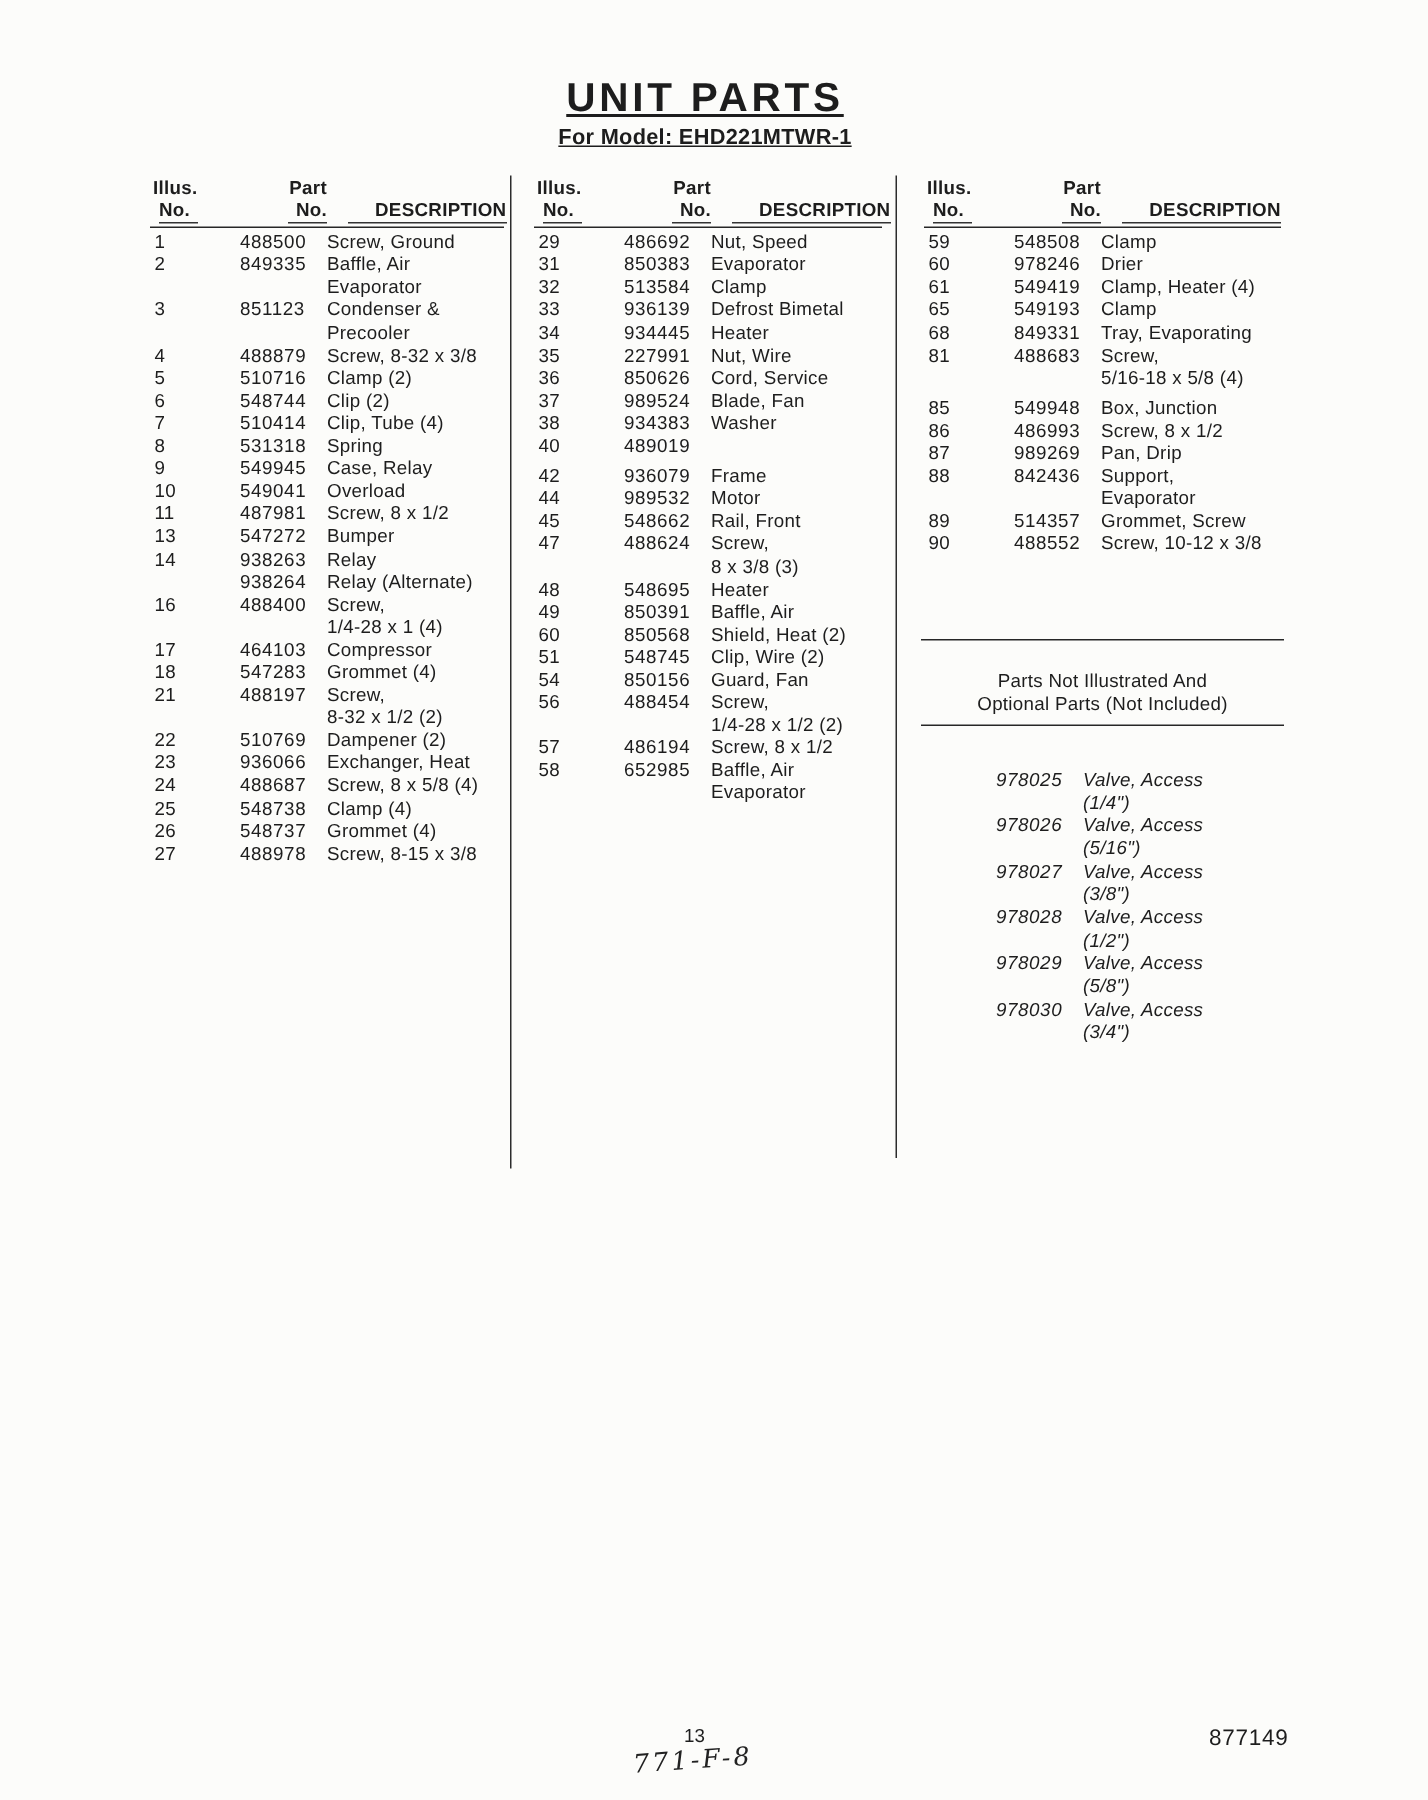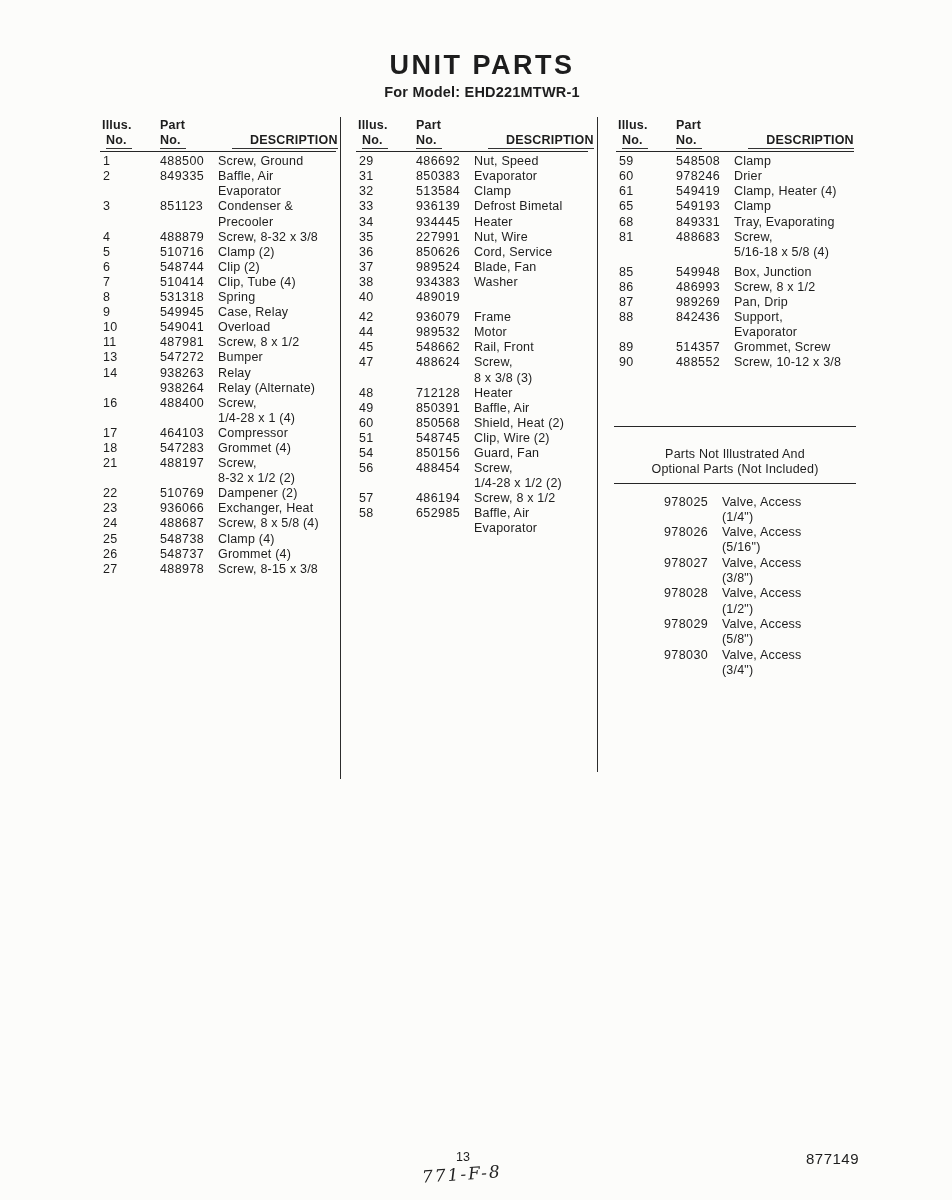"UNIT PARTS" .doc-header { left: 12px -> 0; text-decoration: none -> underline }
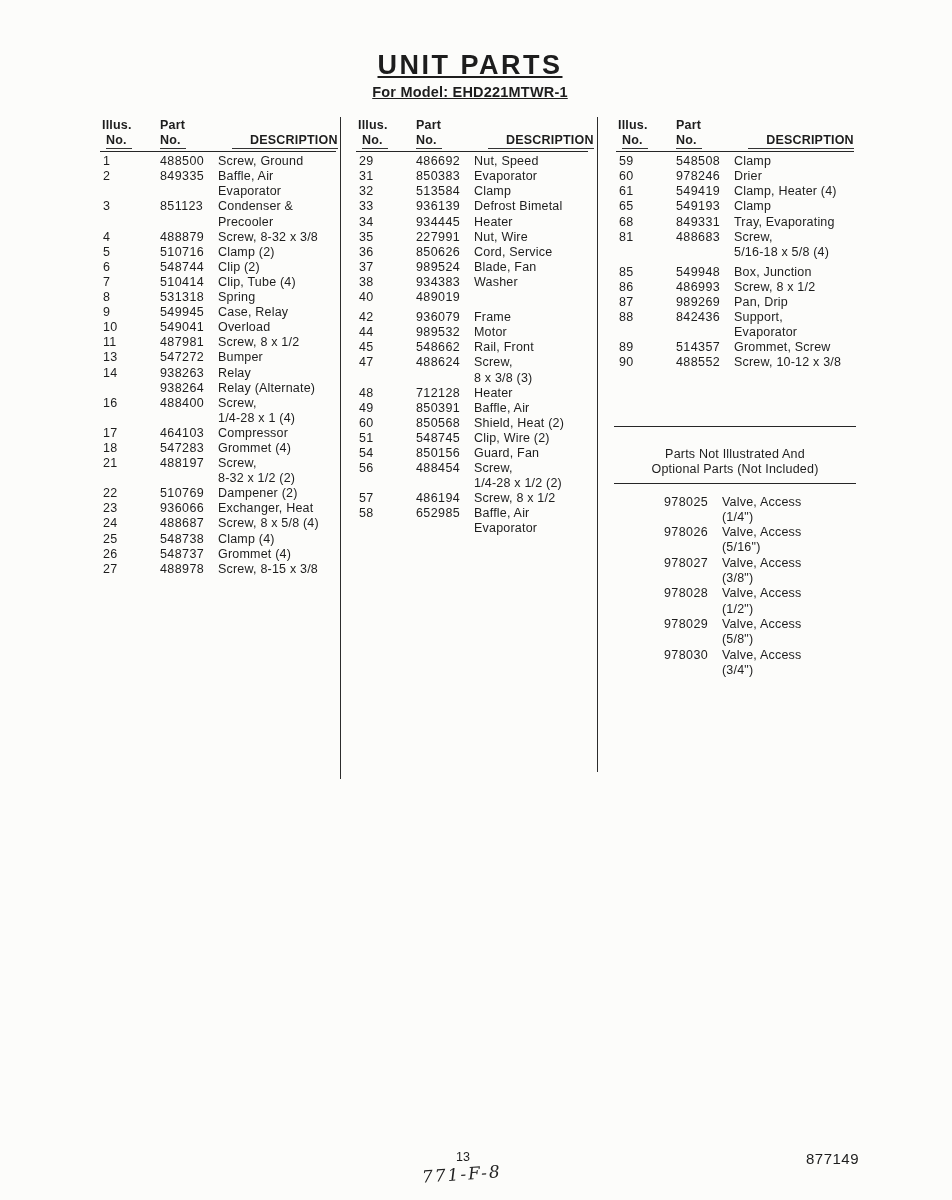"Part" .h-part { text-align: left -> right }
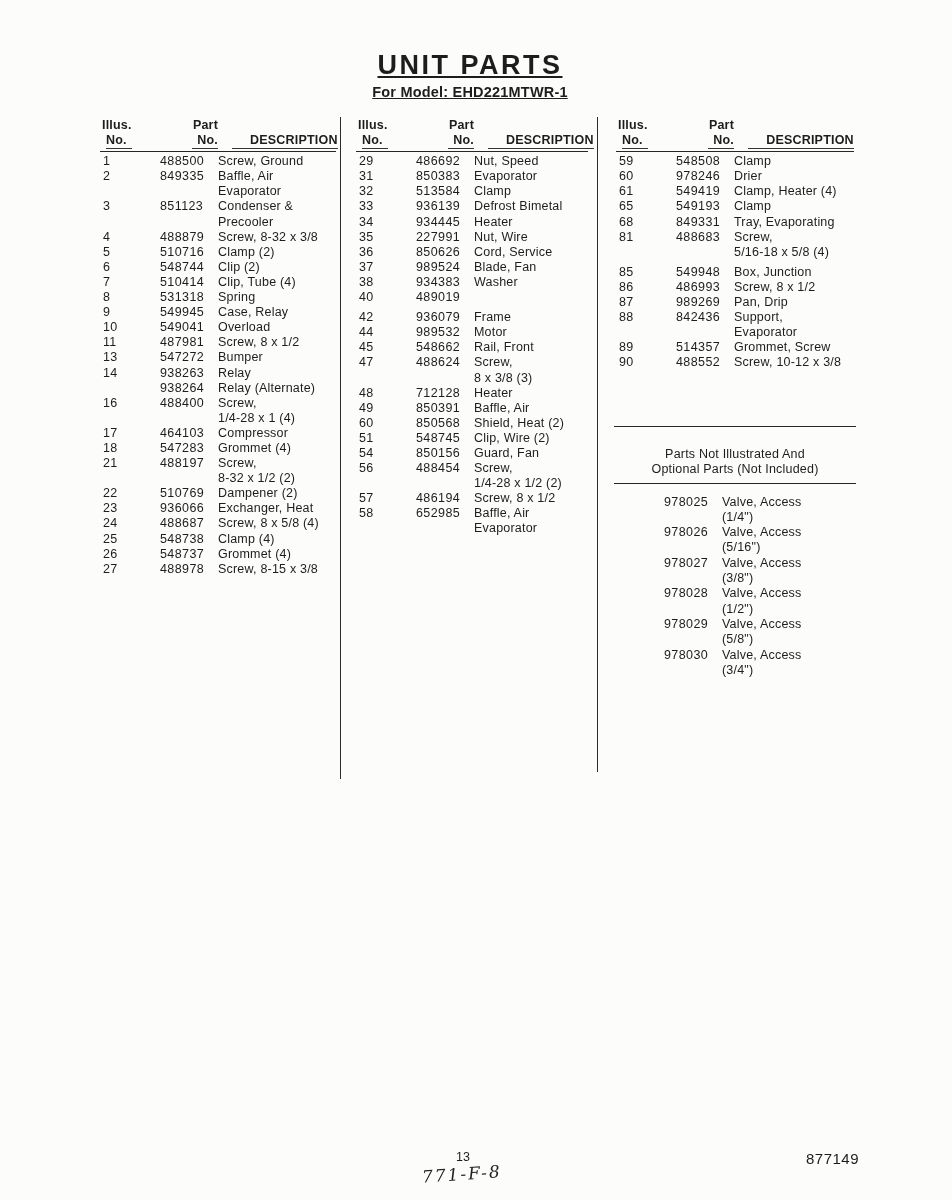"712128" div.c-part { text: 712128 -> 548695 }
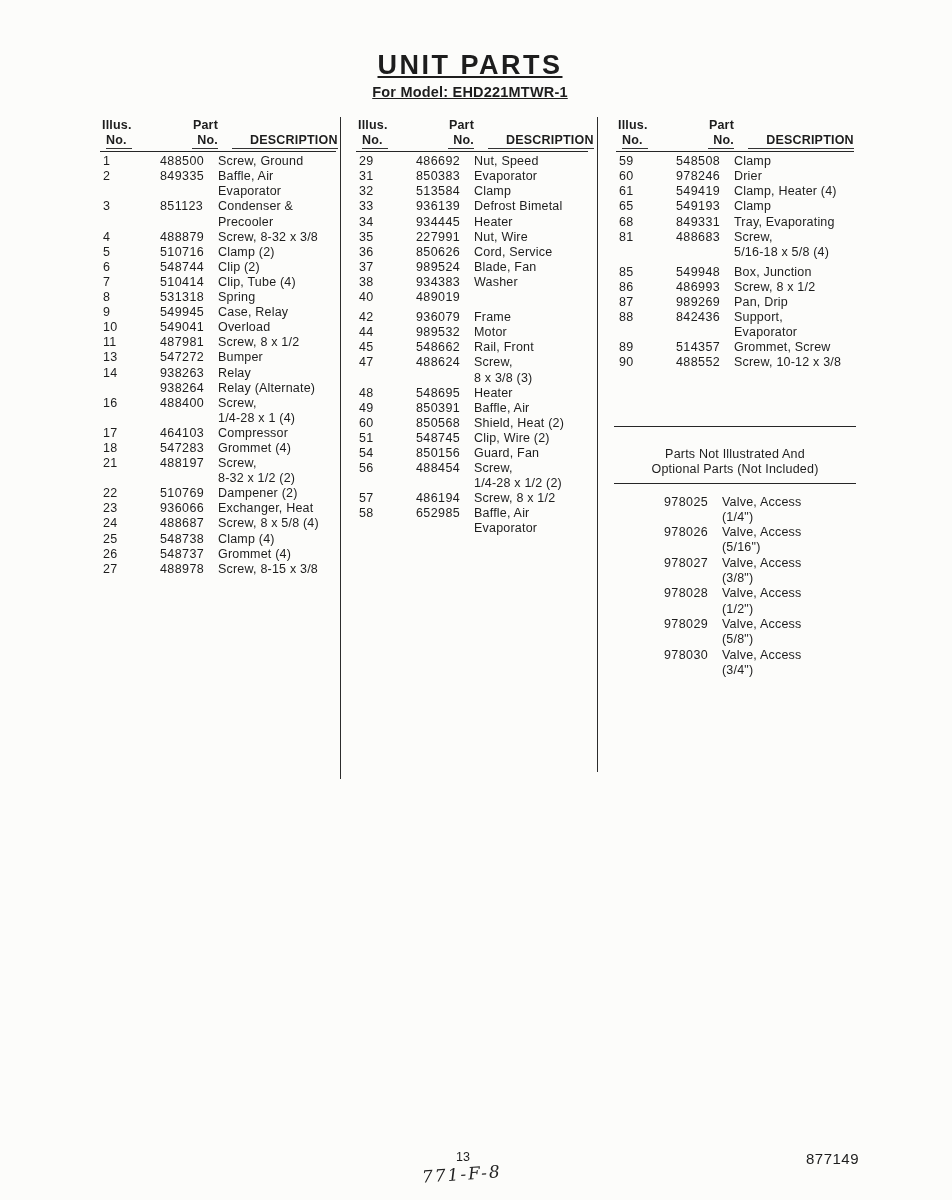"978025" .opt-rows { font-style: none -> italic; margin-top: 11px -> 29px }
